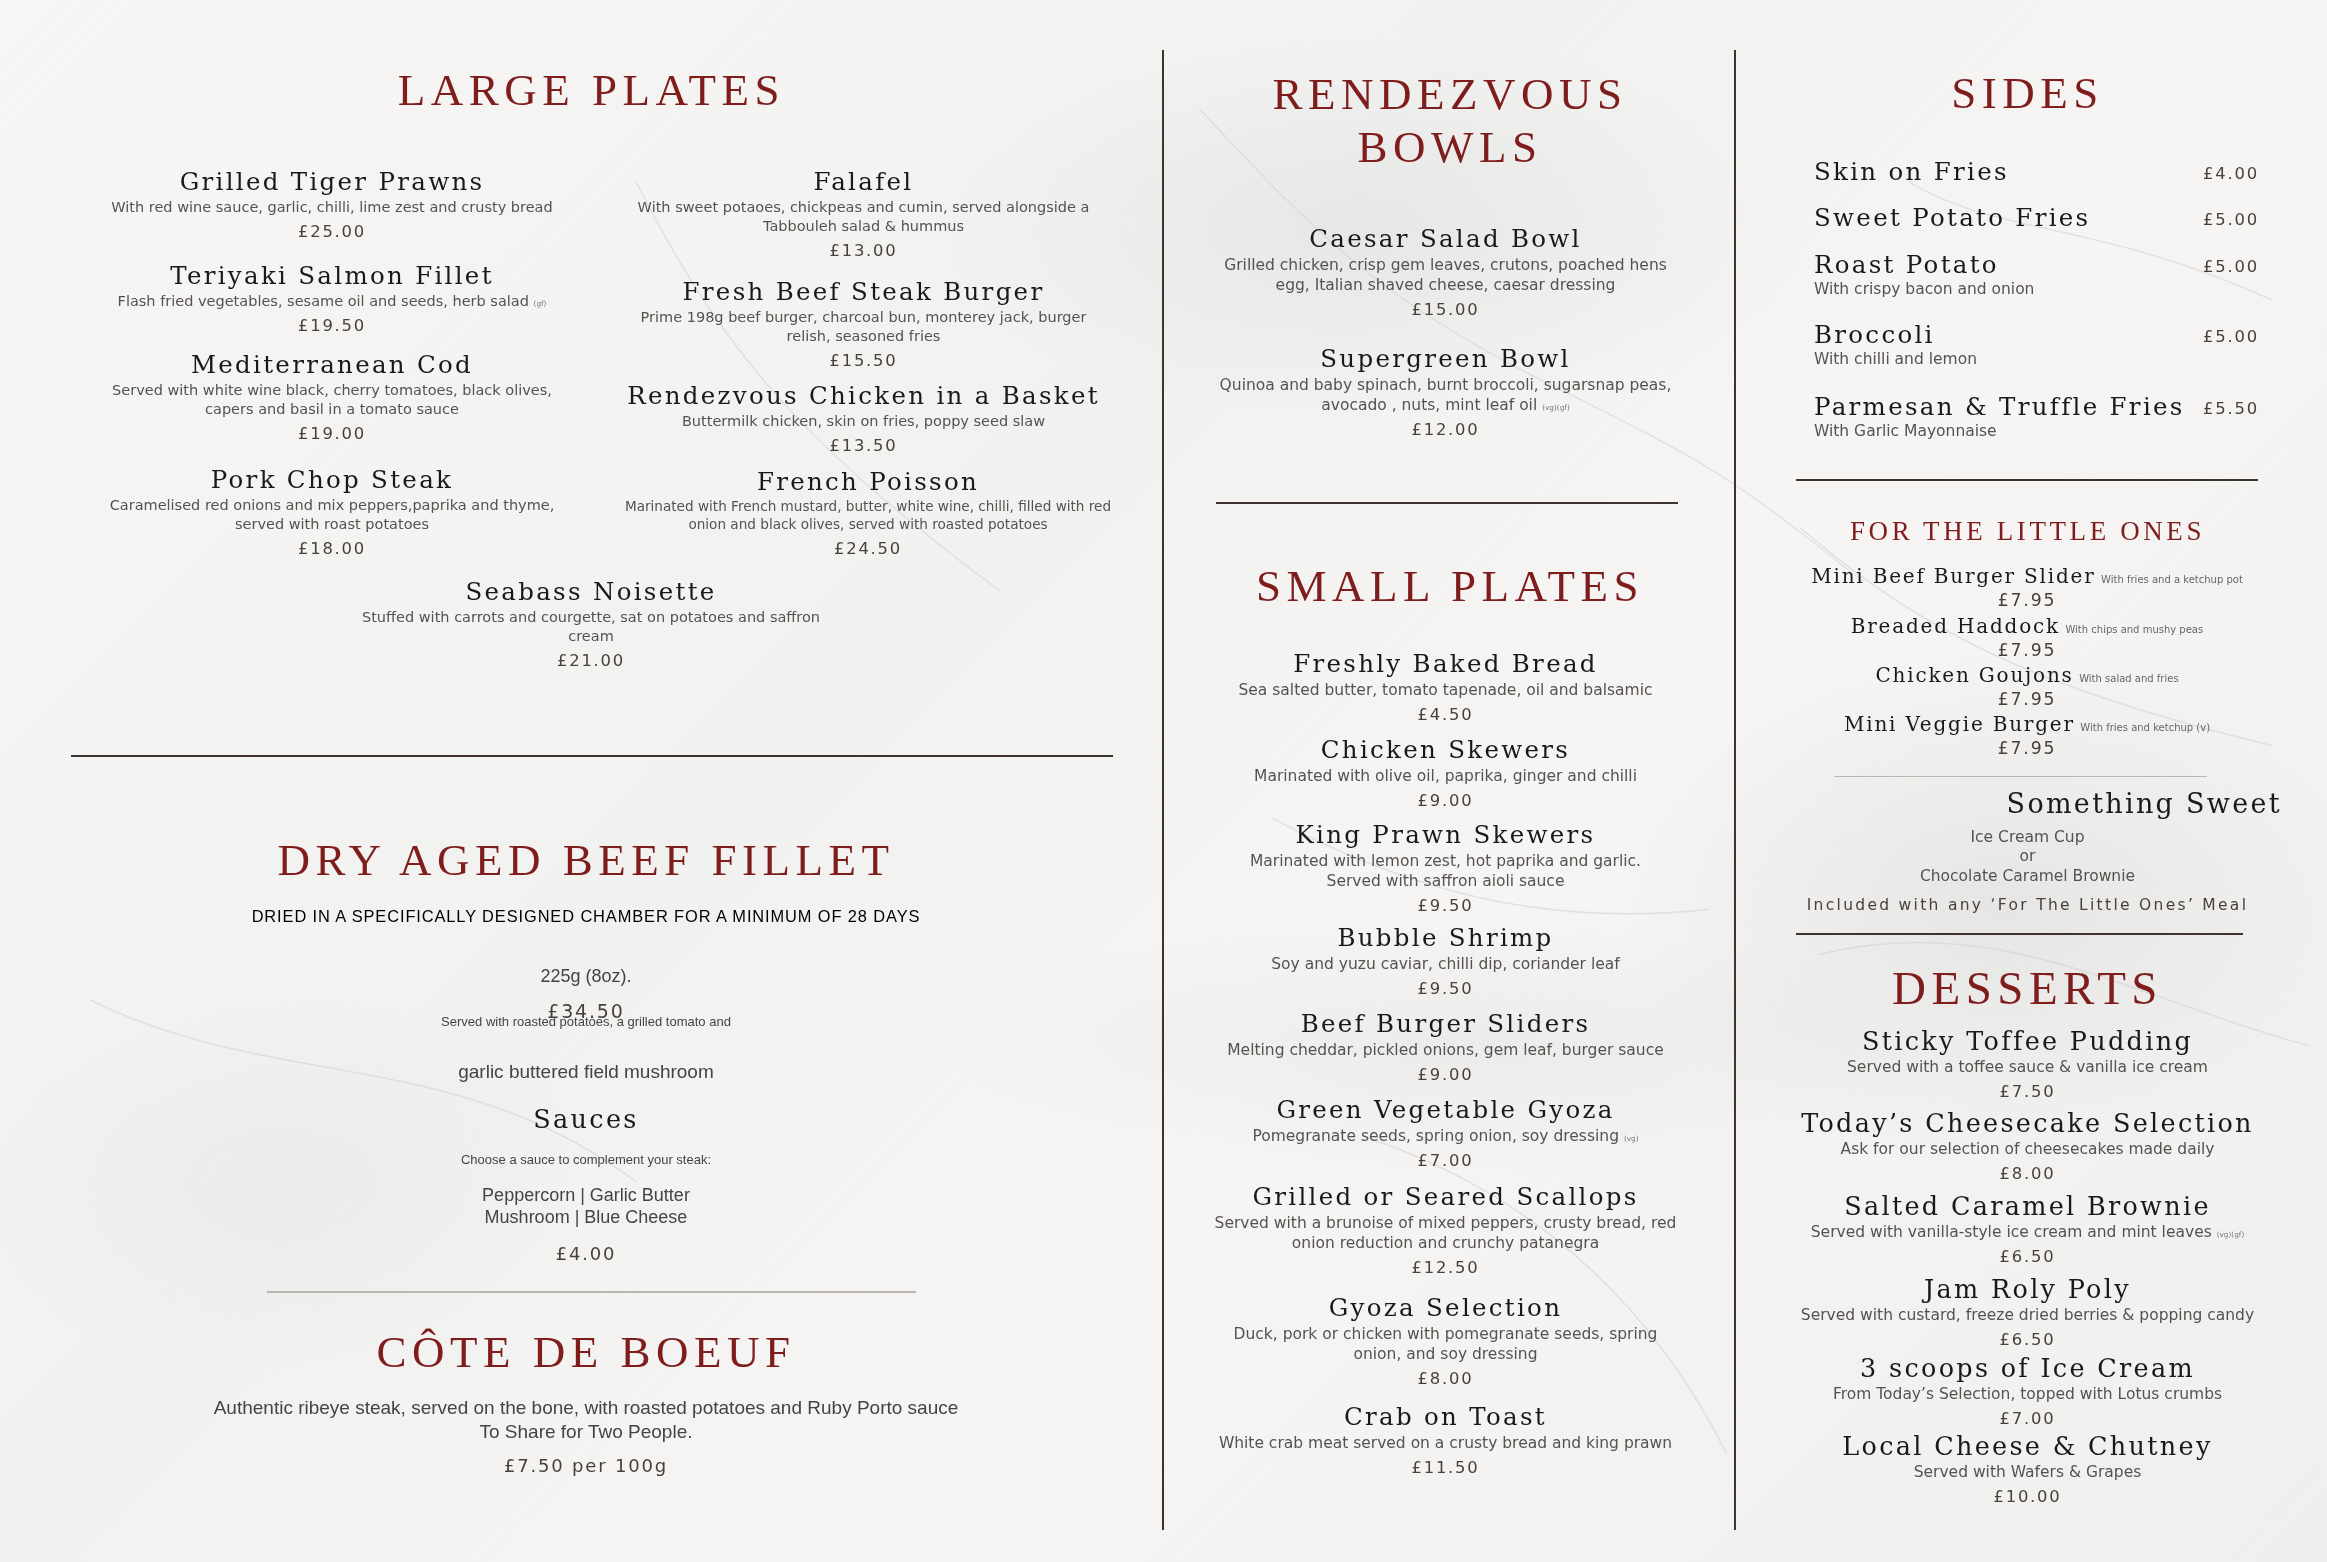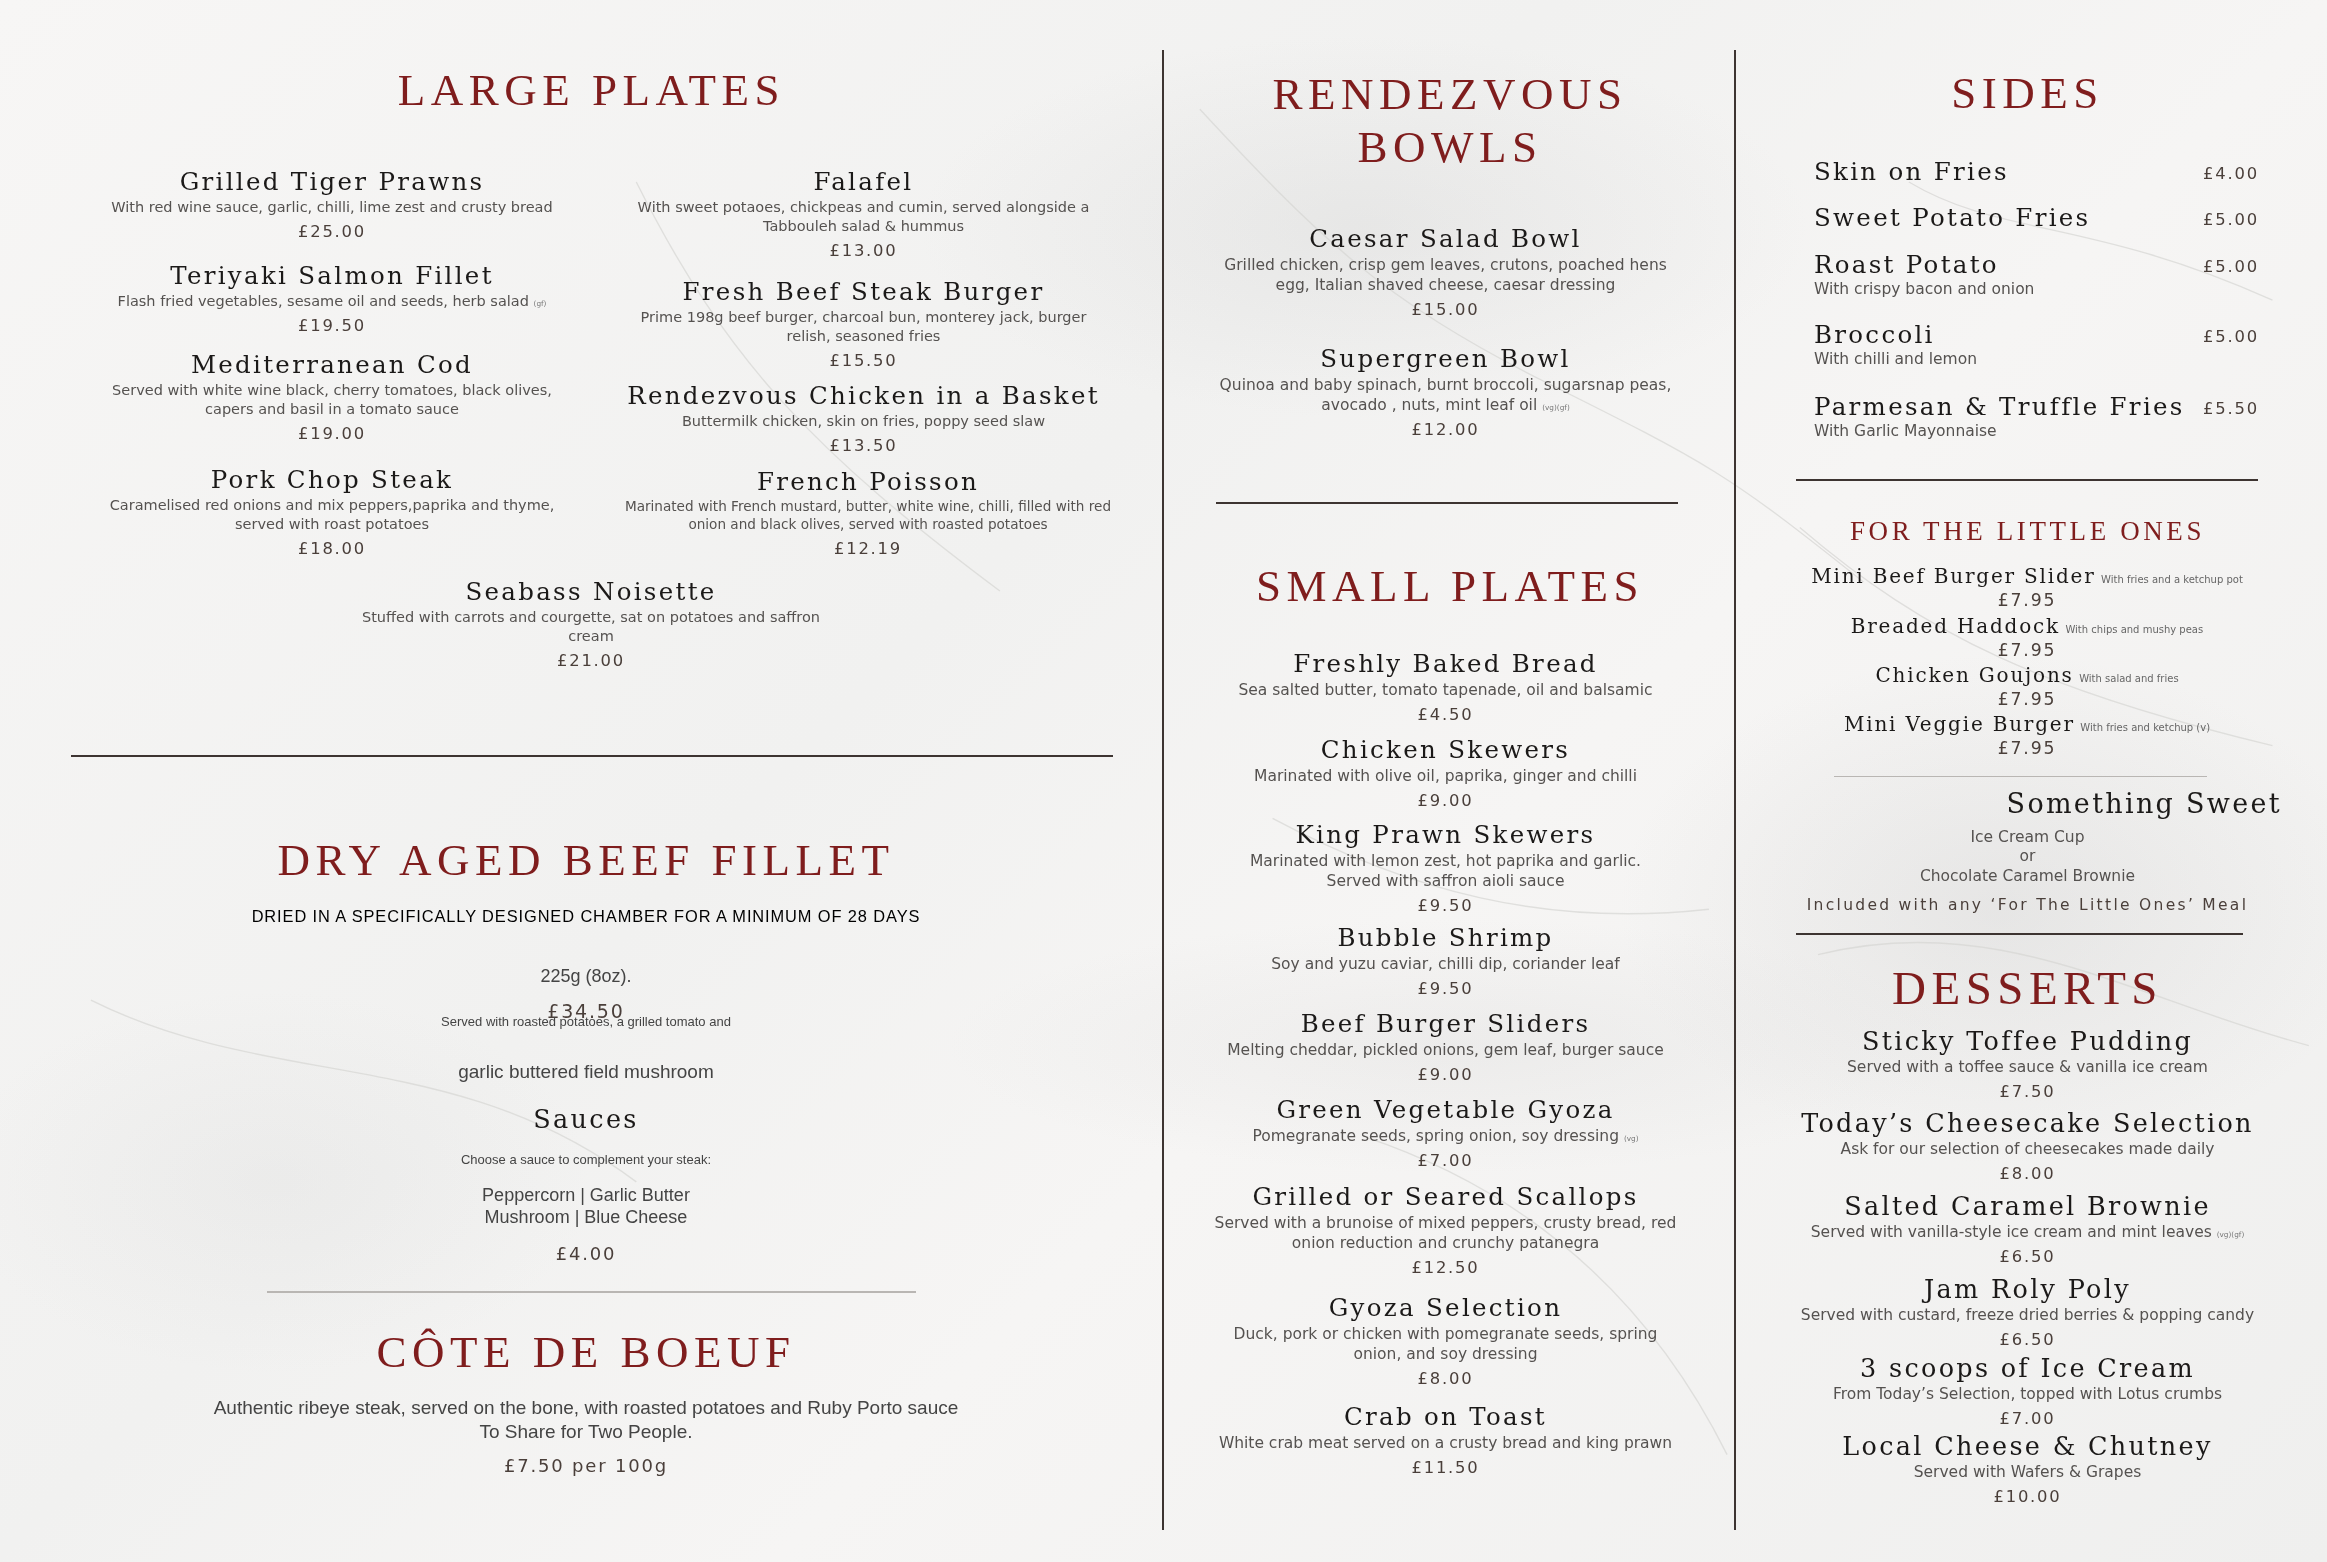"£12.19" div.price { text: £12.19 -> £24.50 }
